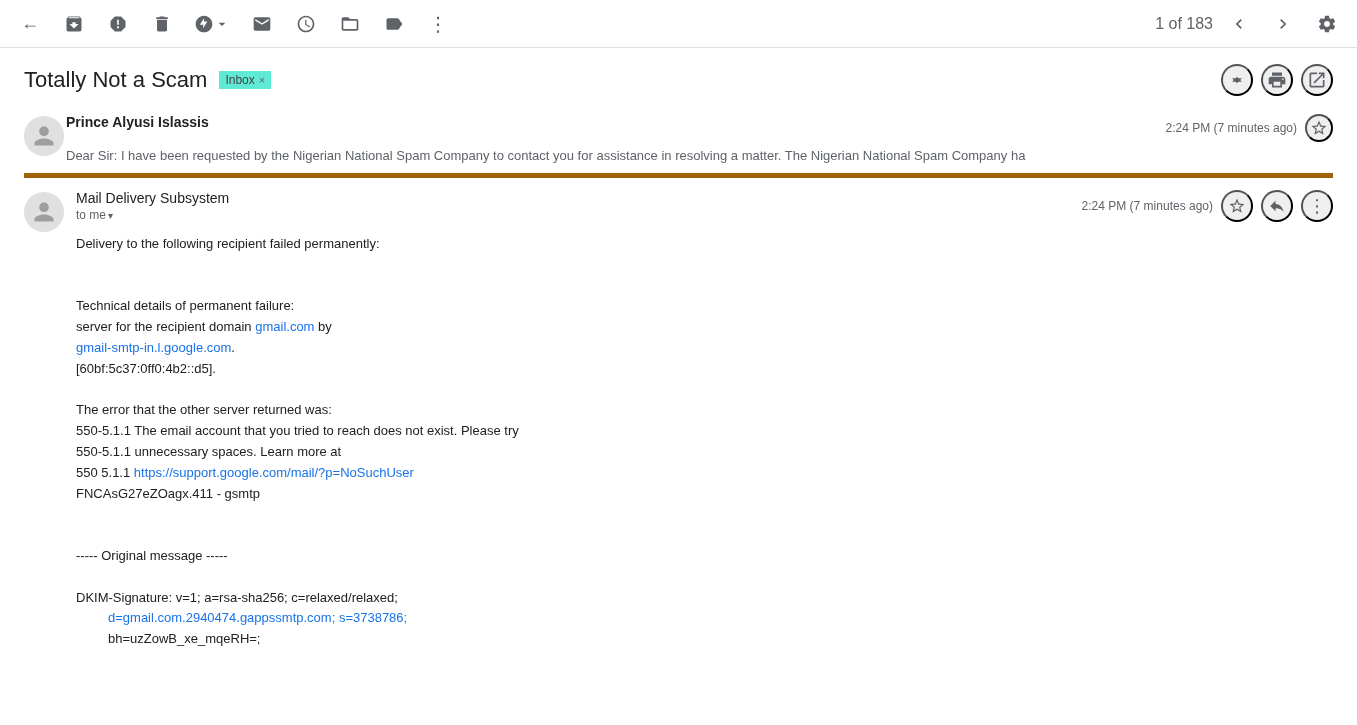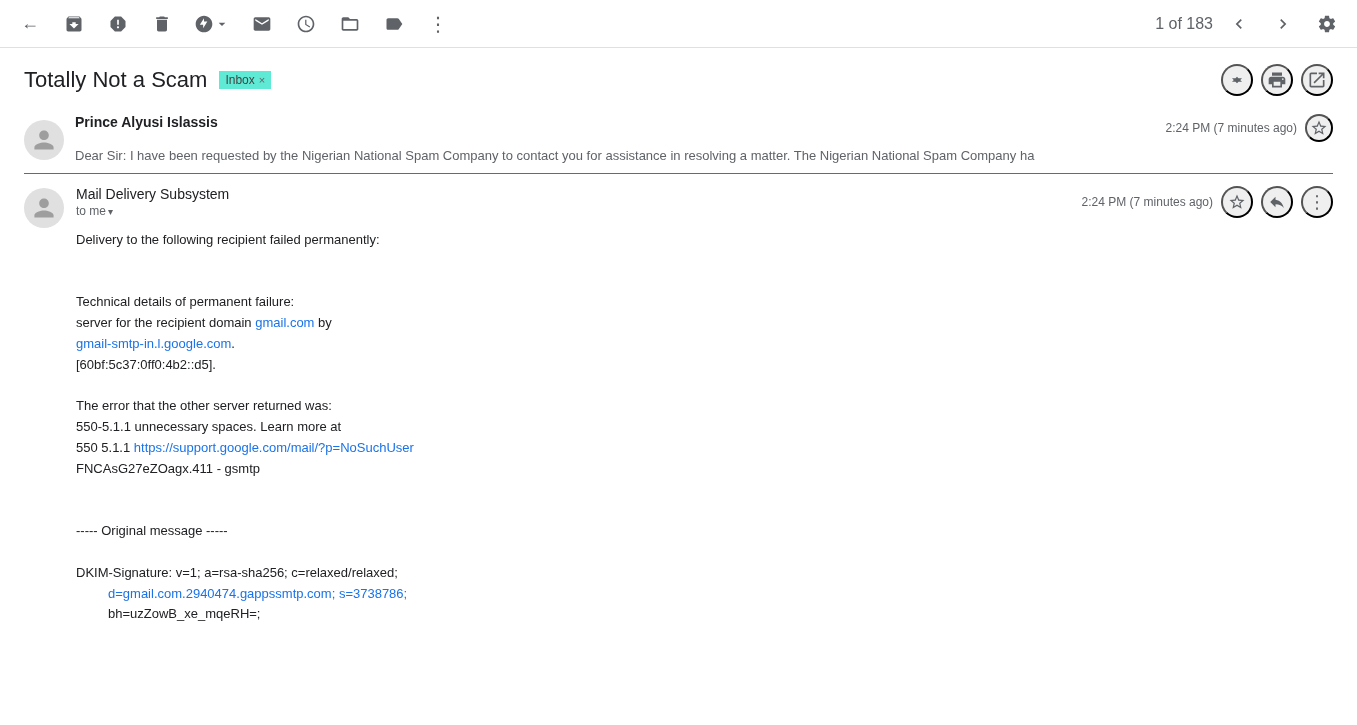"Prince Alyusi Islassis" .email-item { align-items: center -> flex-start; border-bottom: 1px solid #a16207 -> 5px solid #a16207; gap: 11px -> 2px }
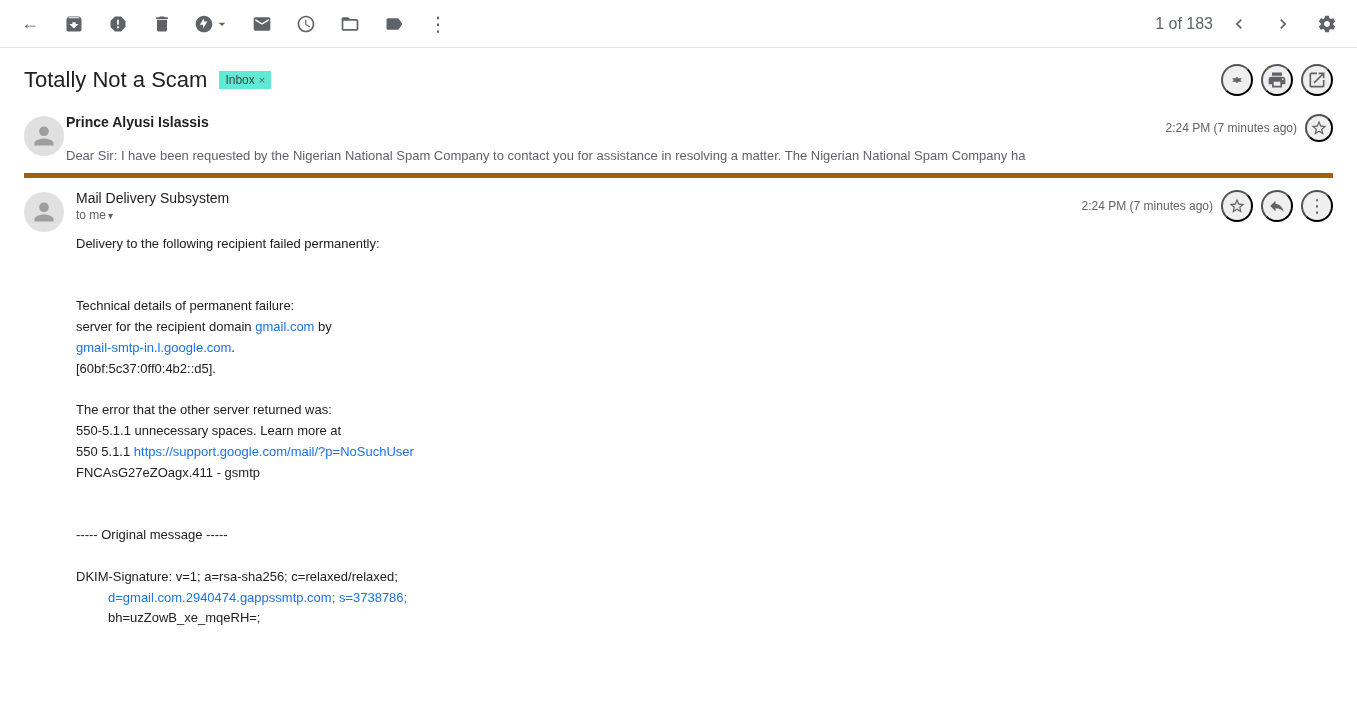"550-5.1.1 The email account that" p { html: none -> <p>550-5.1.1 The email account that you tried to reach does not exist. Please try</p> }
